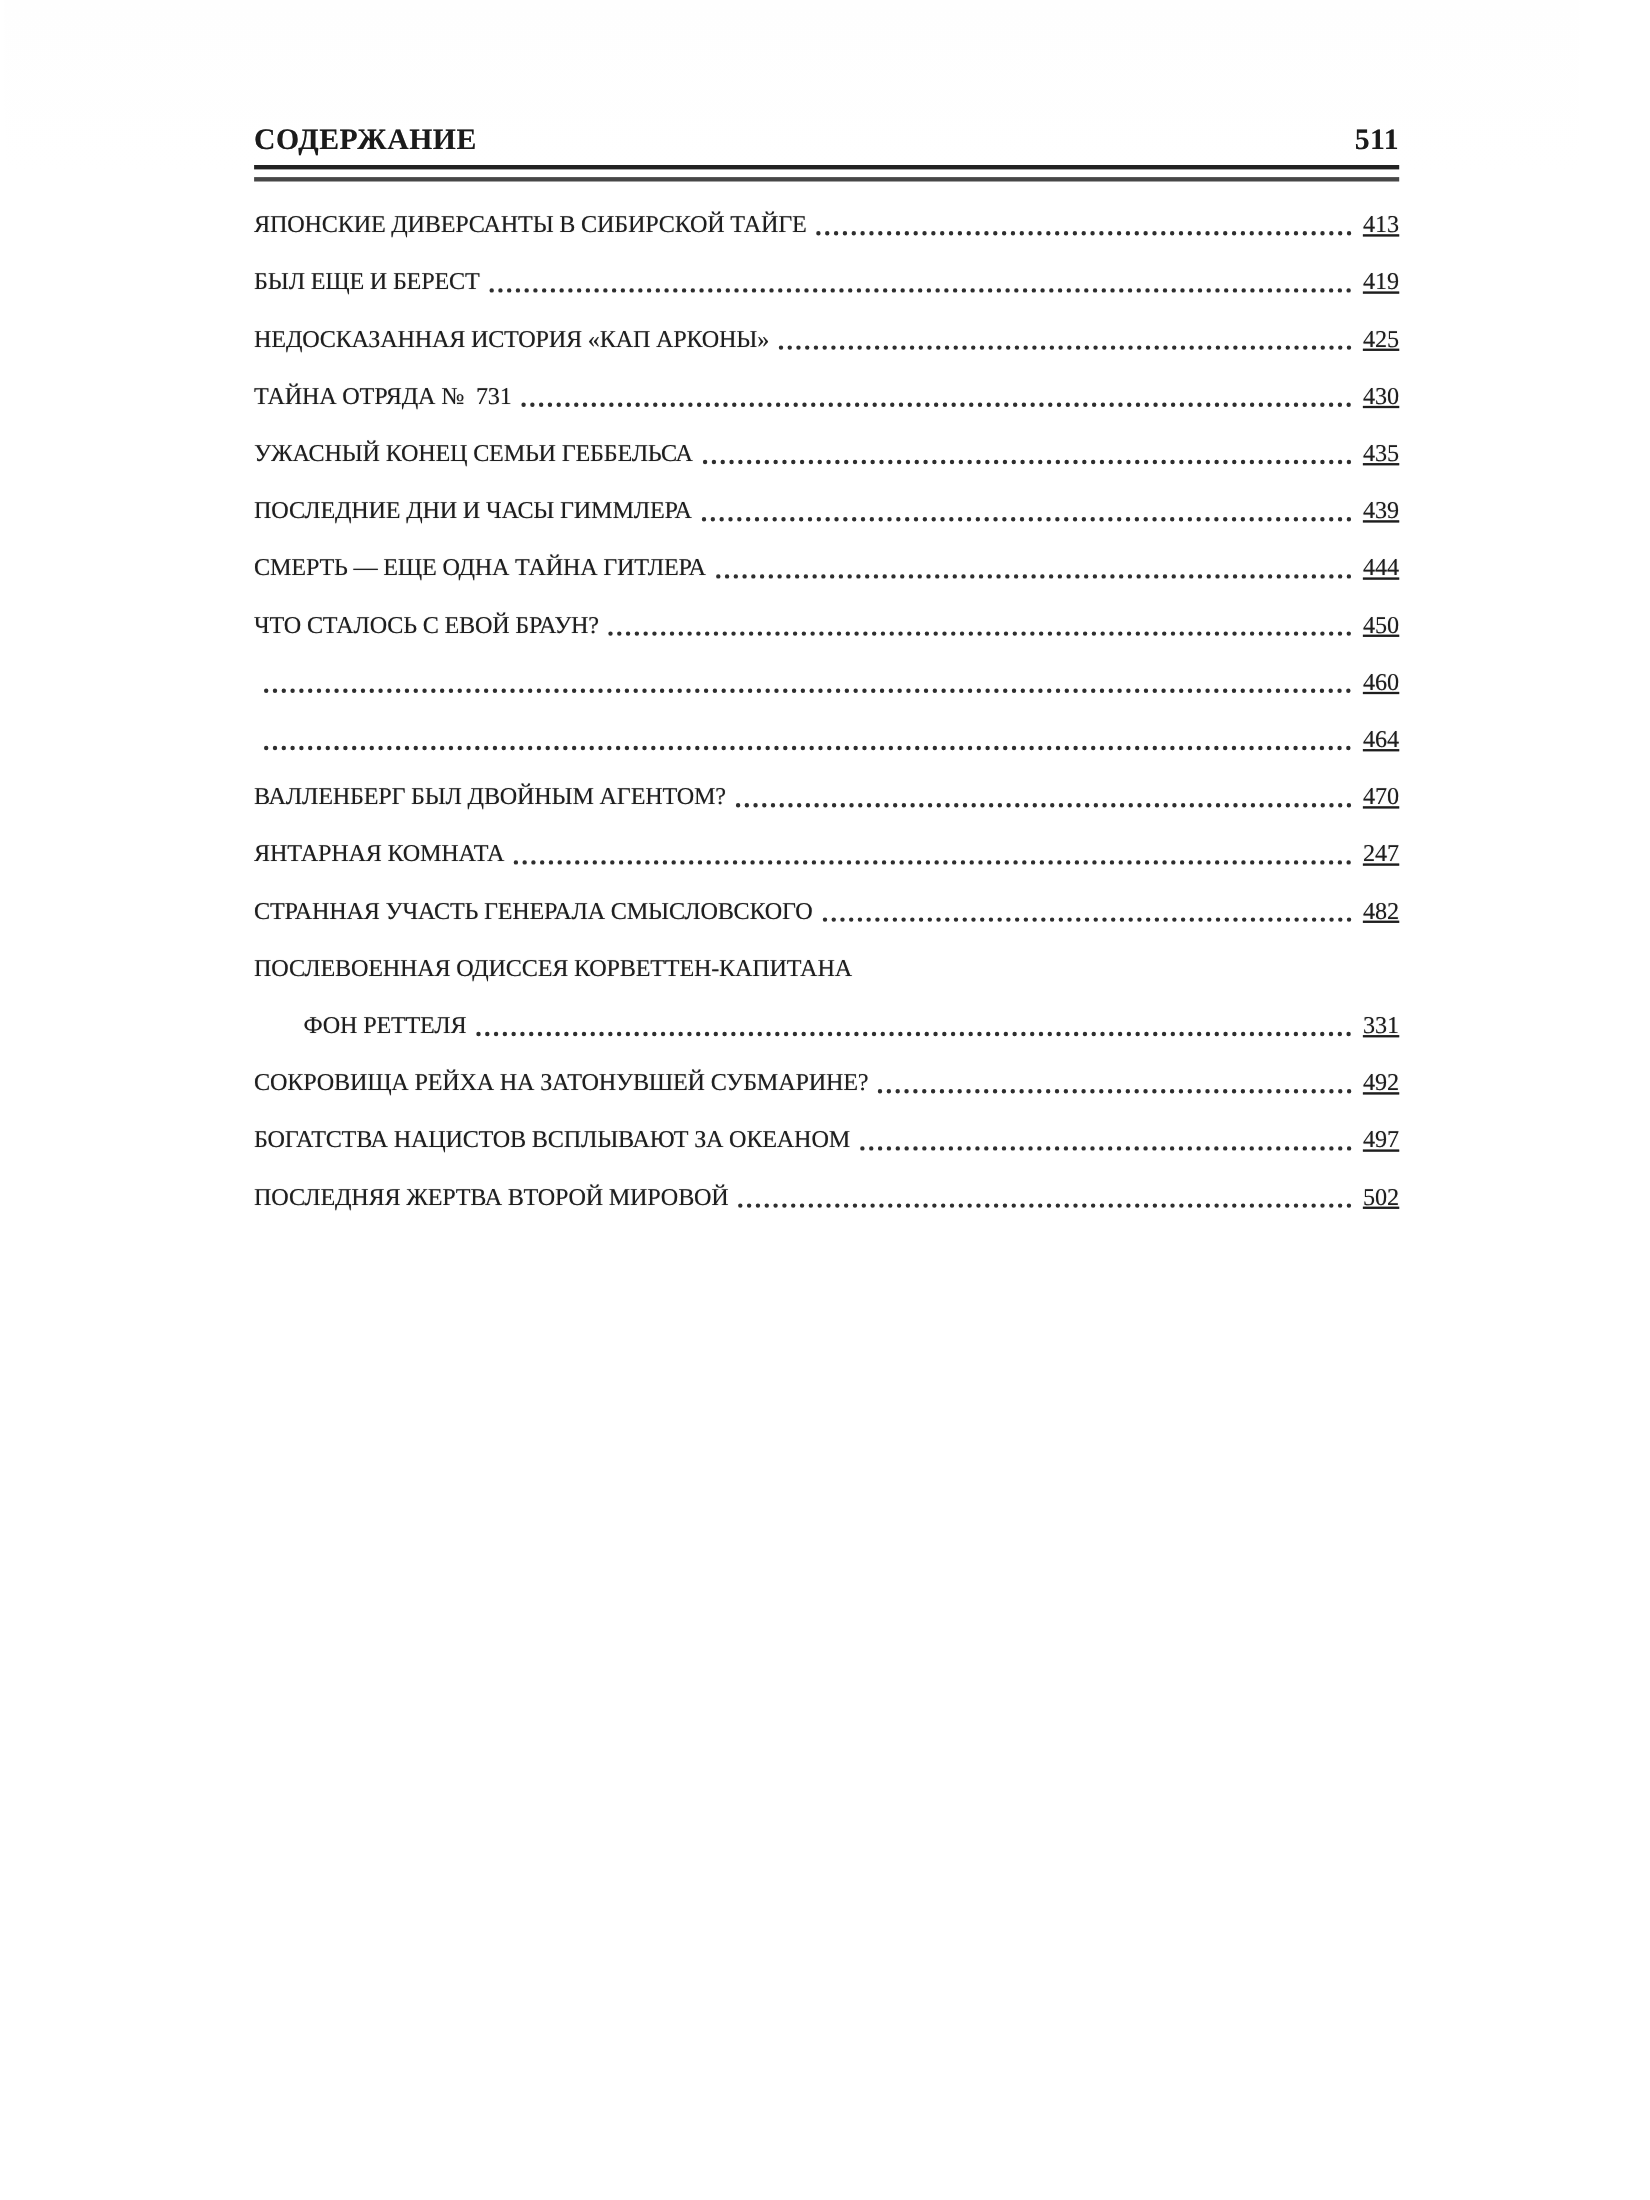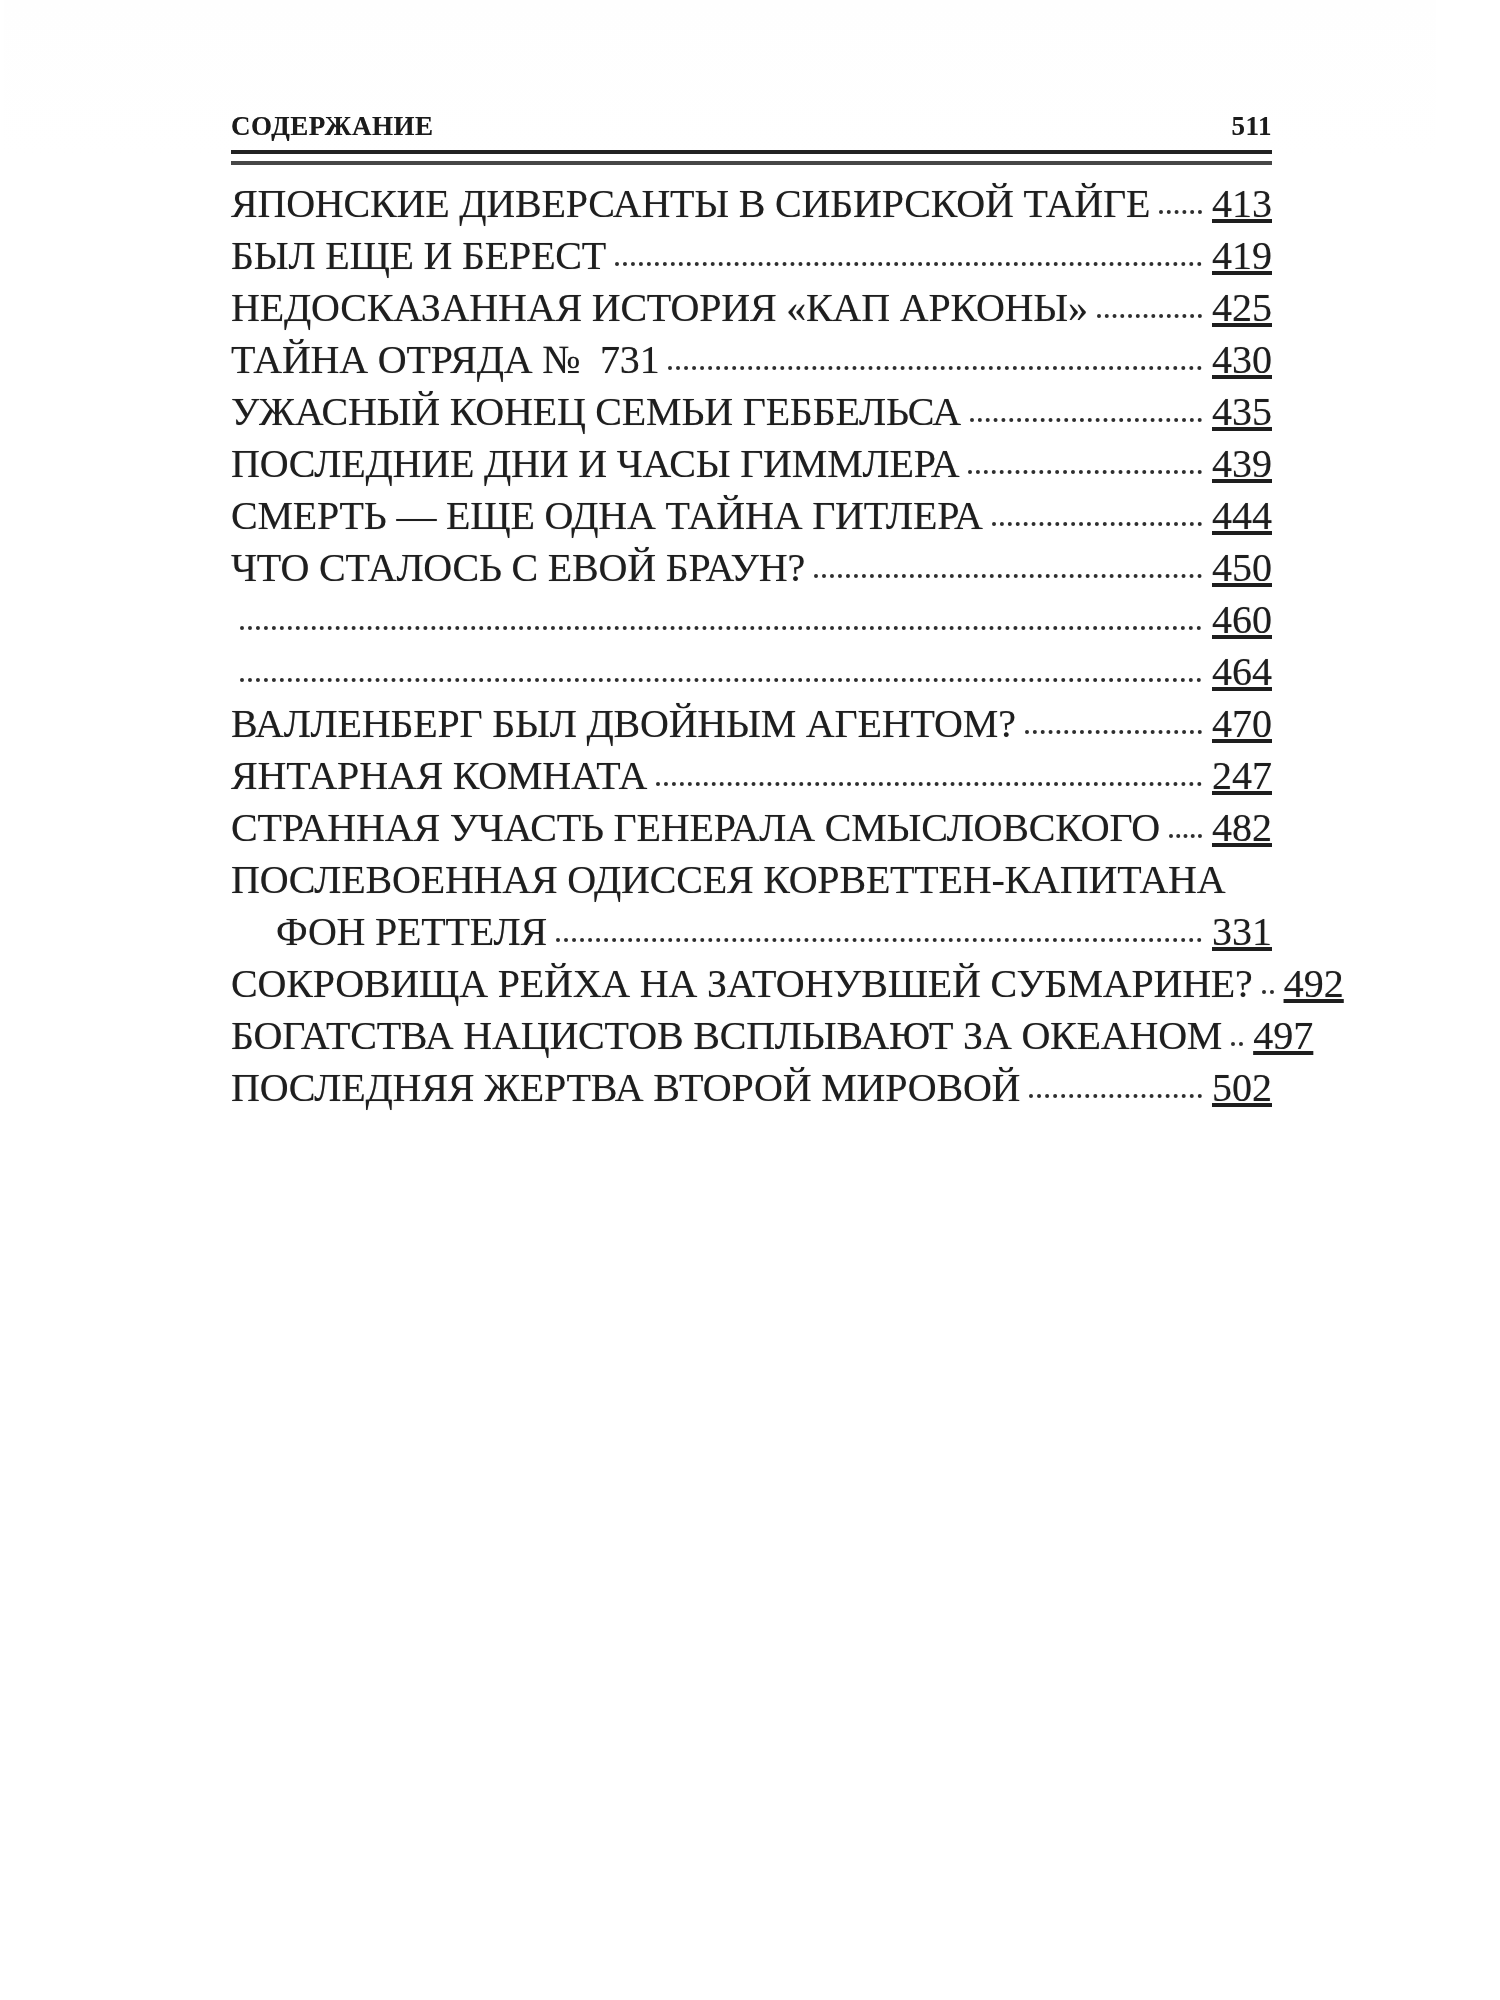"ЯПОНСКИЕ ДИВЕРСАНТЫ В СИБИРСКОЙ ТАЙГЕ" .toc-entry { font-size: 40px -> 22px }
